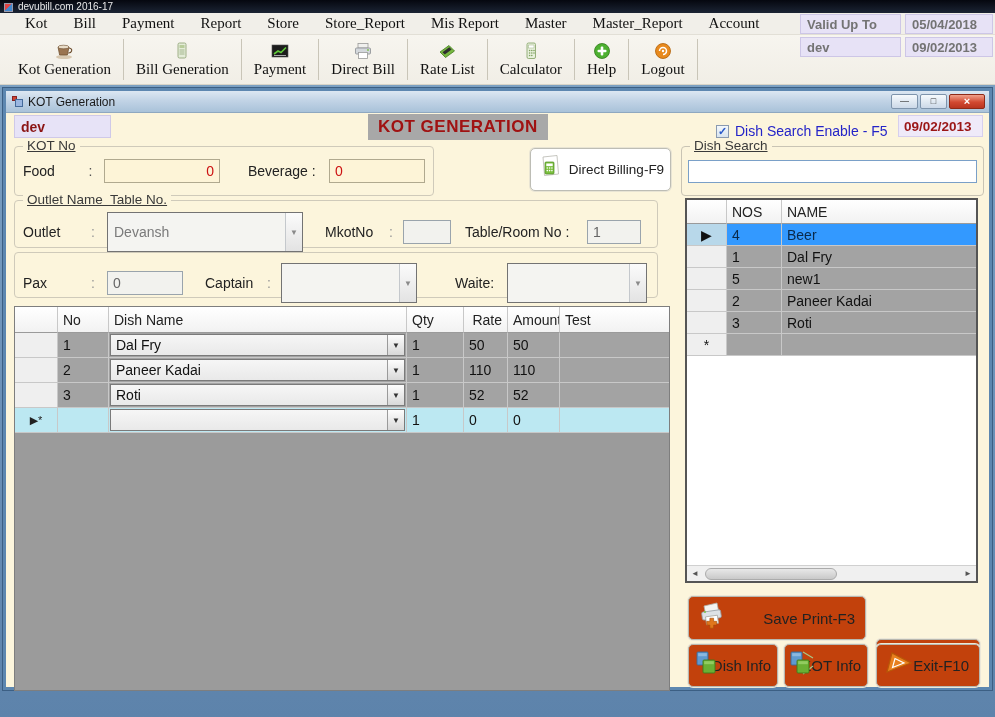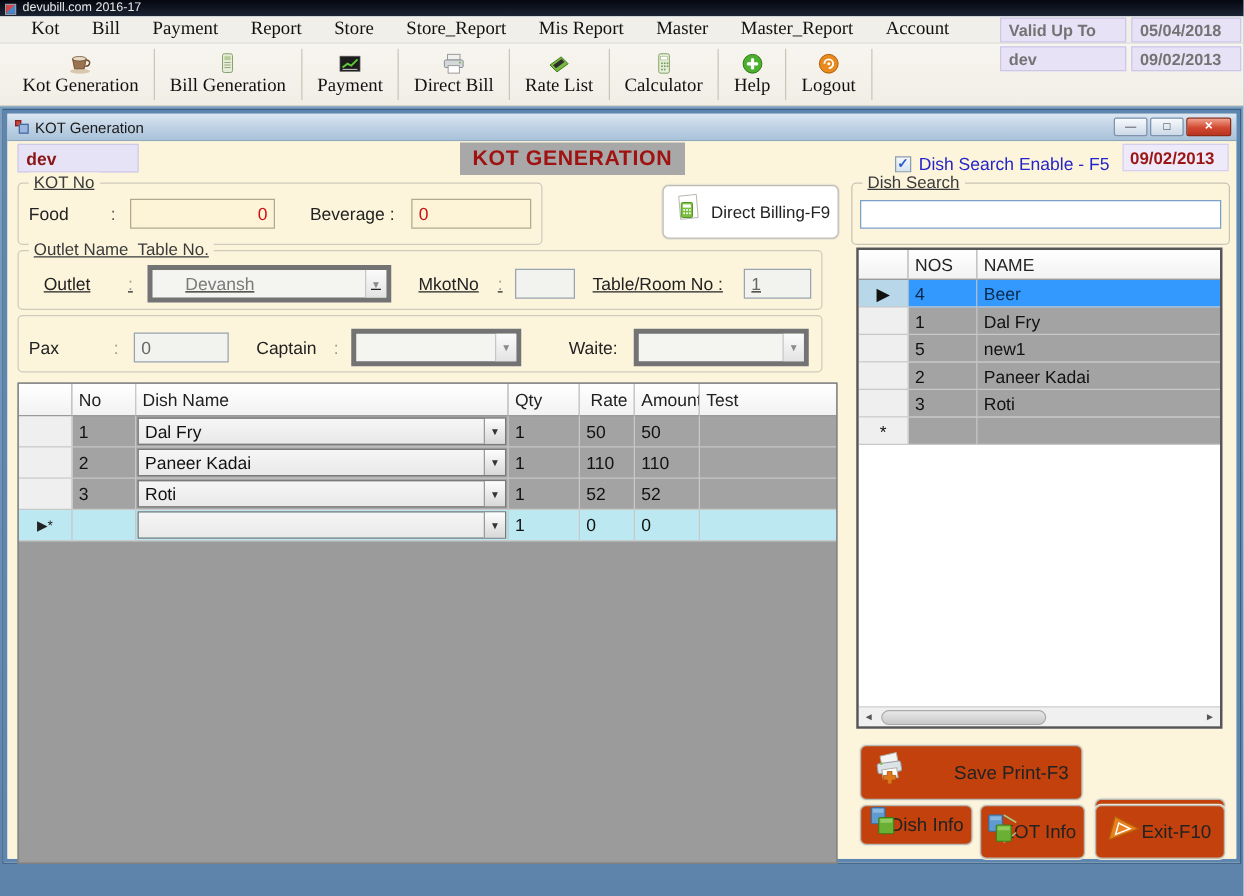"Outlet" div.grow { left: 20px -> 8px; text-decoration: underline -> none }
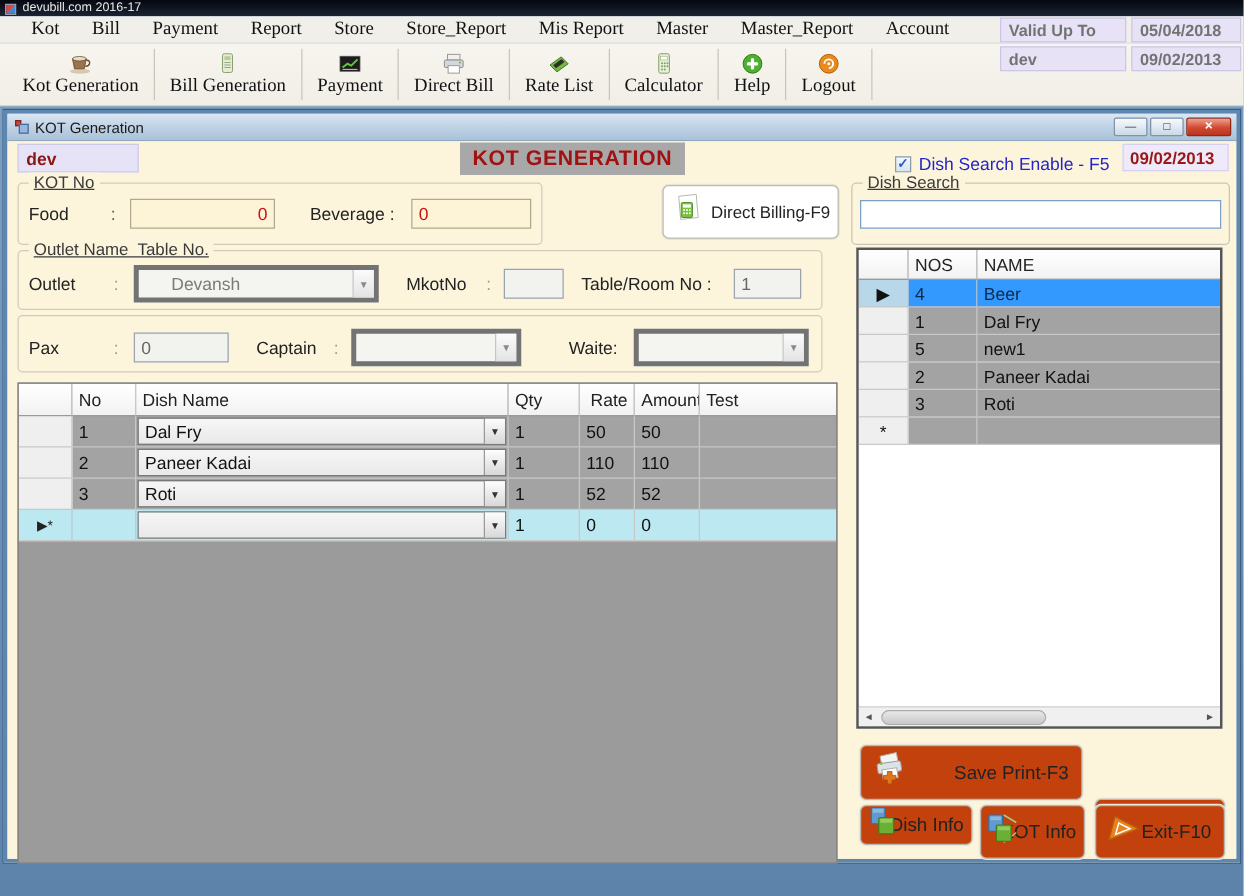"Devansh" .combo { border: 4px solid #737373 -> 1px solid #737373; height: 30px -> 40px; padding-left: 20px -> none }
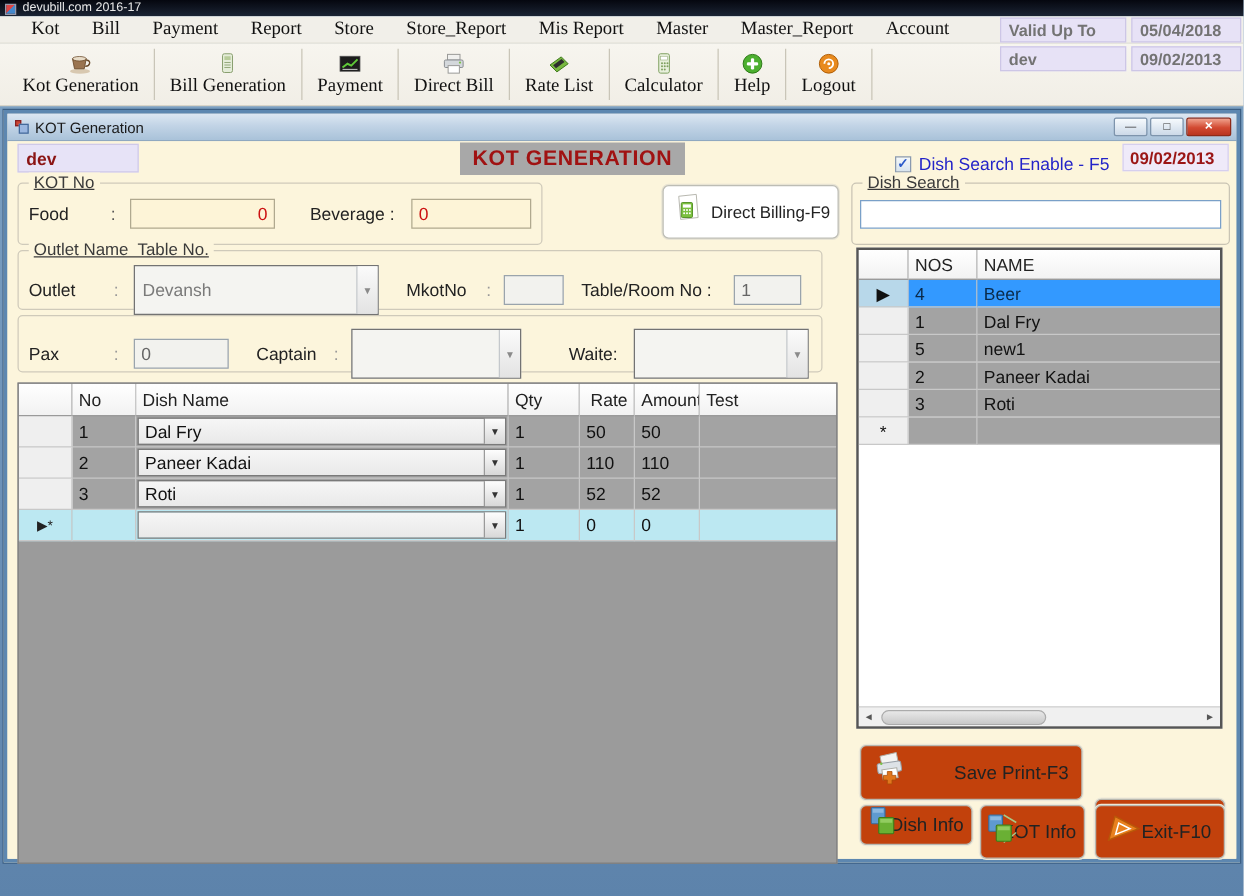"Dish Info" div.big-btn { height: 32px -> 43px }
